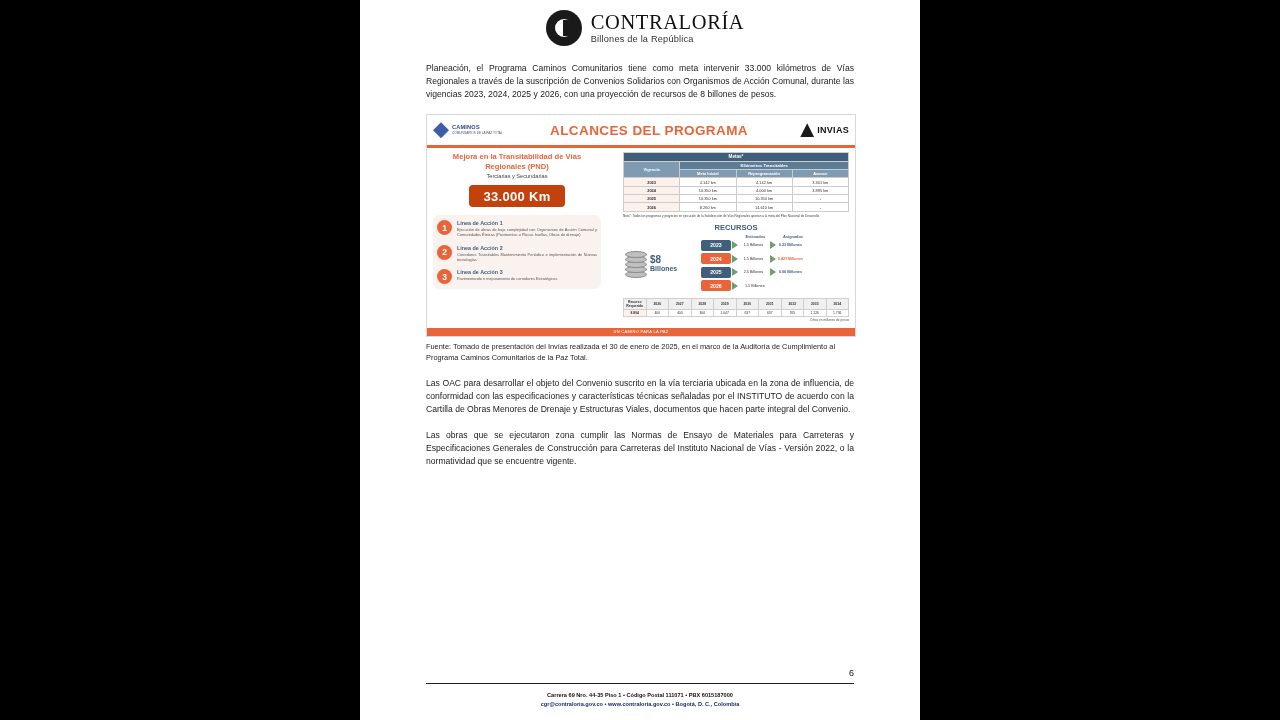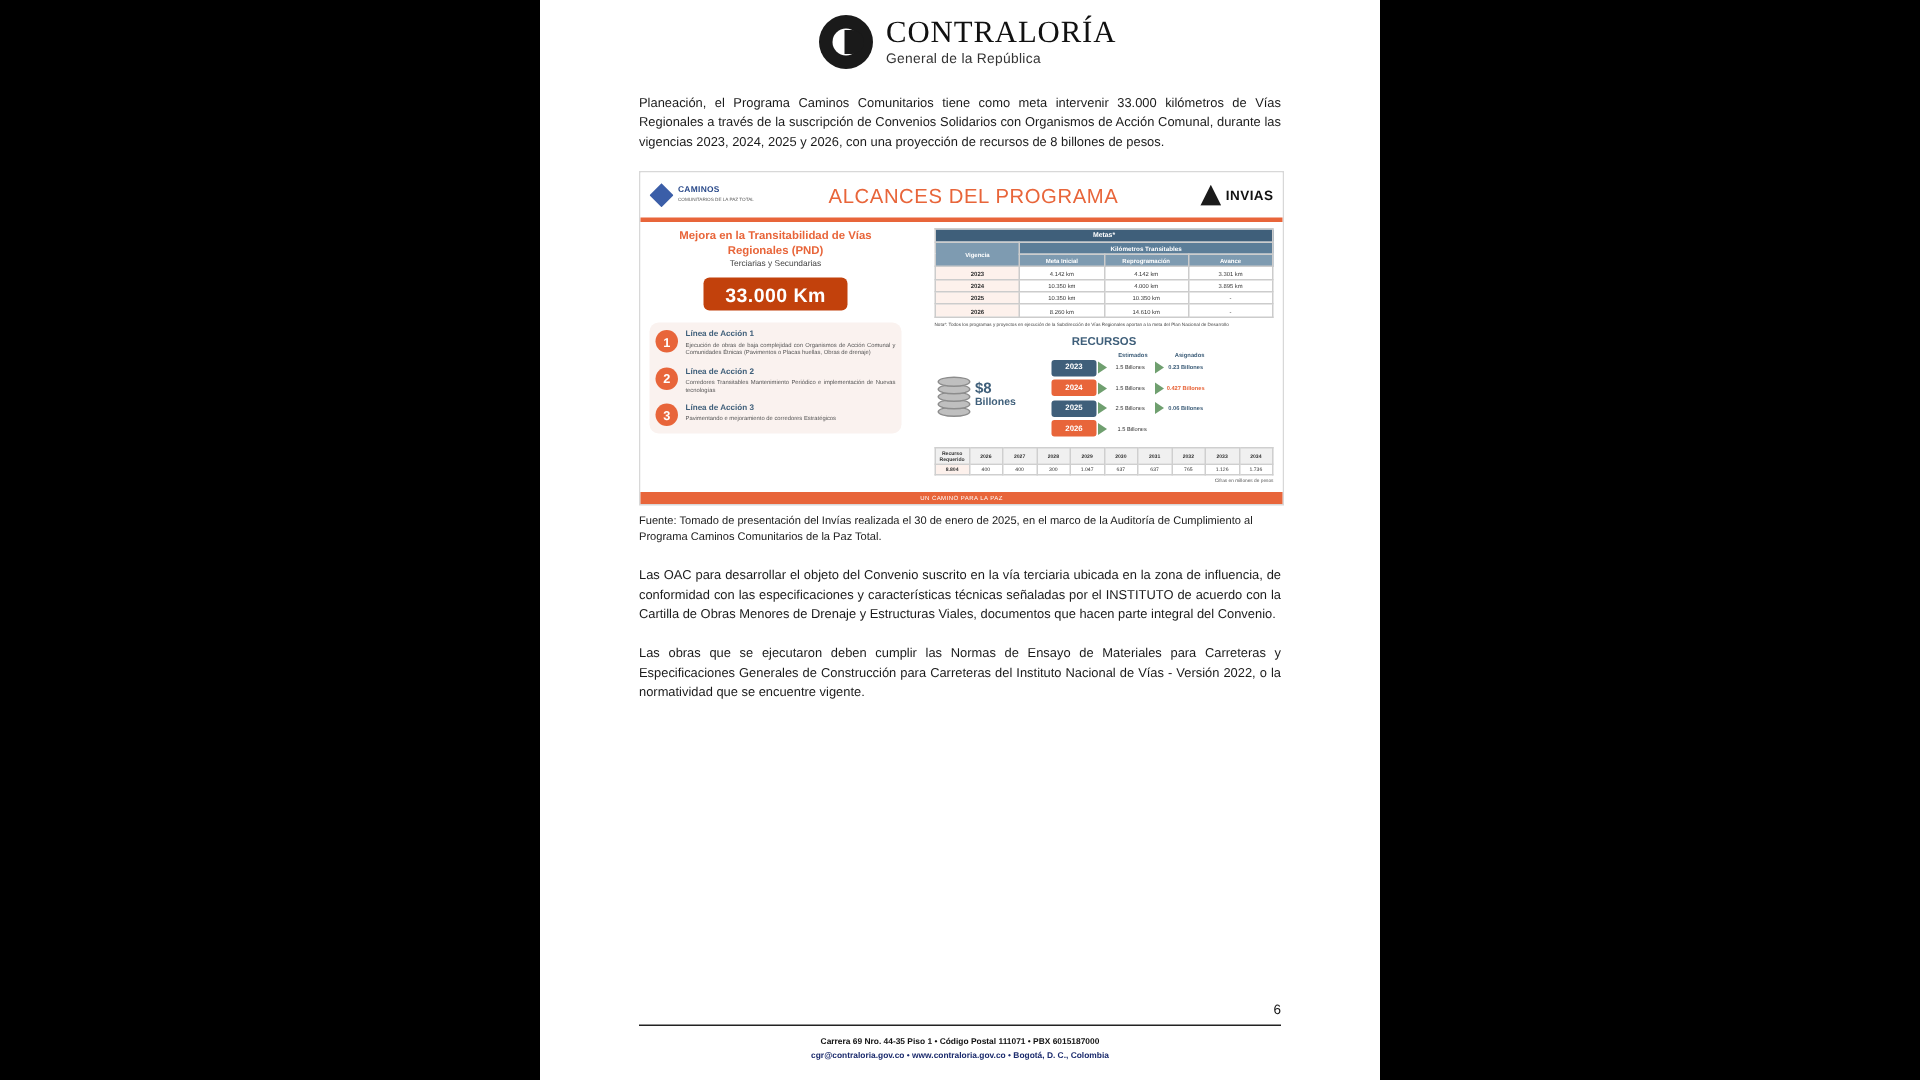"General de la República" div.logo-sub { text: General -> Billones }
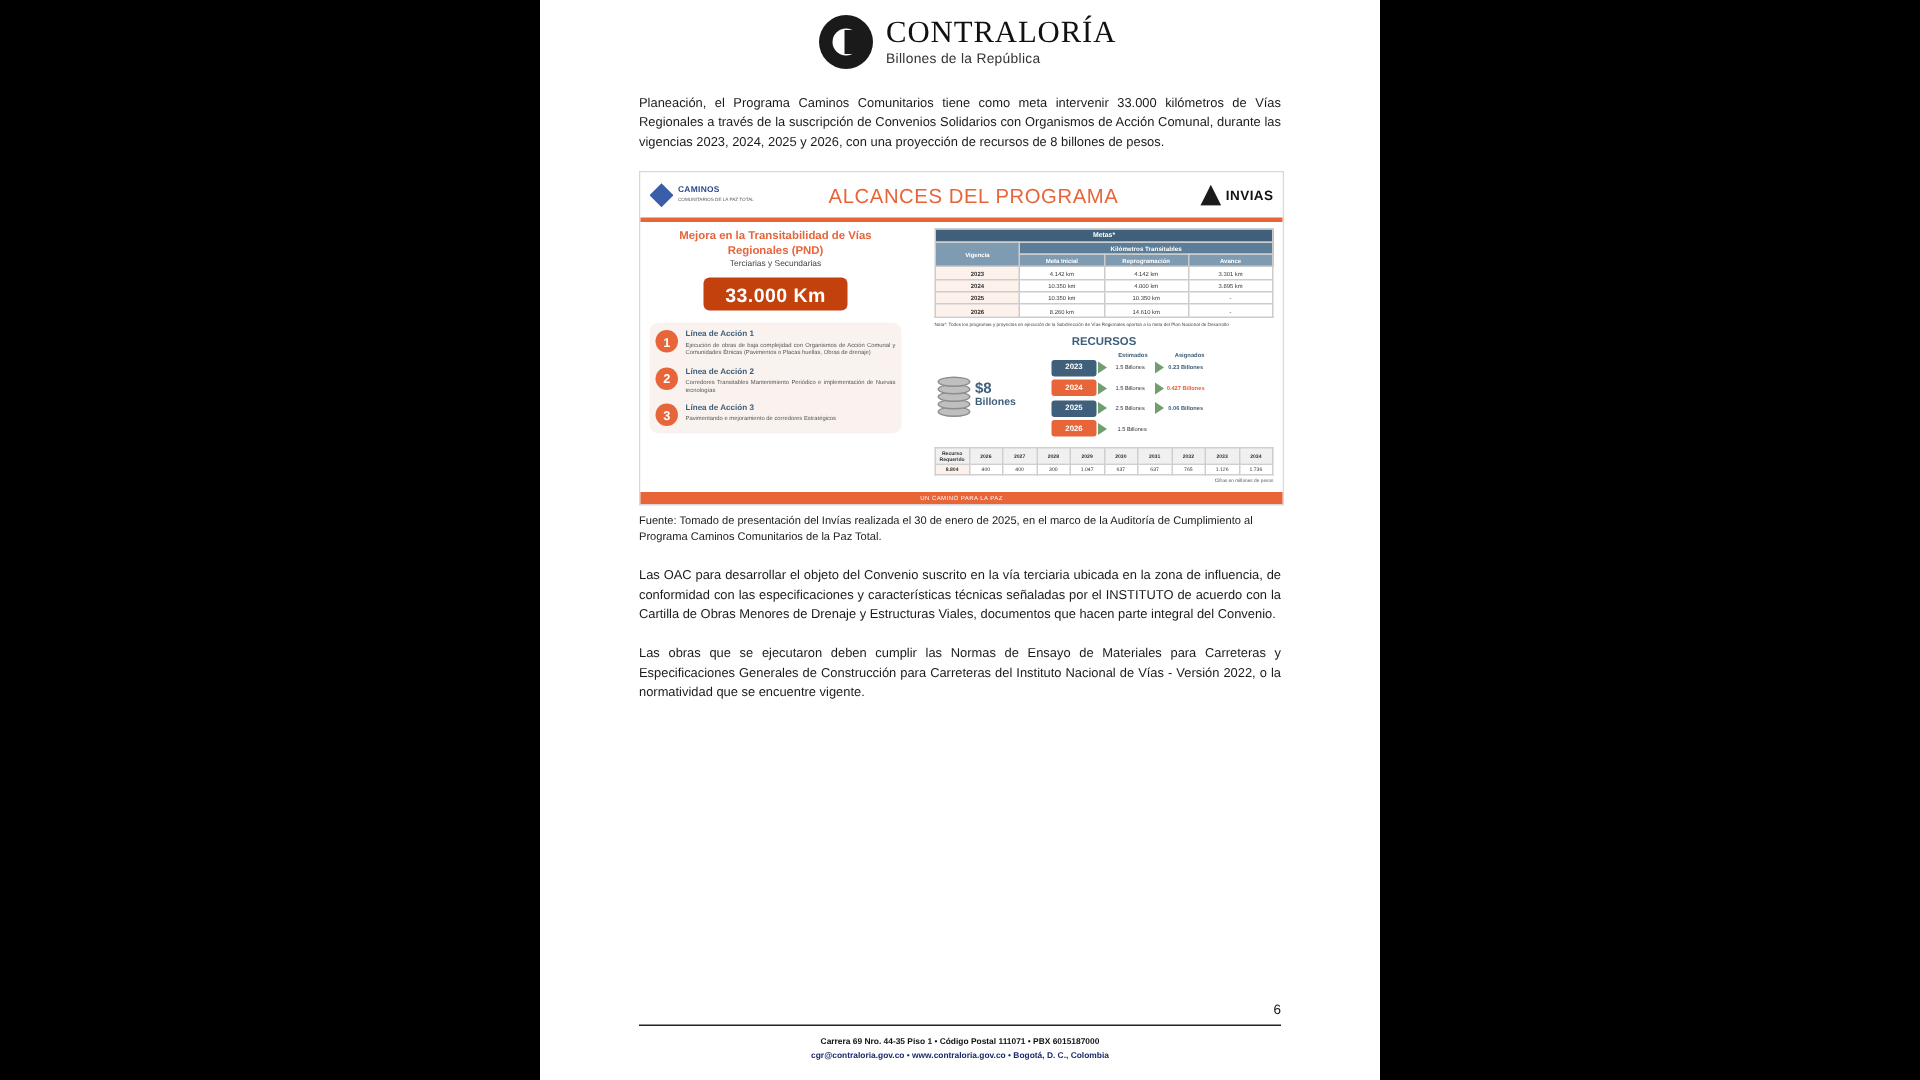"ALCANCES DEL PROGRAMA" .fig-title { font-weight: normal -> bold }
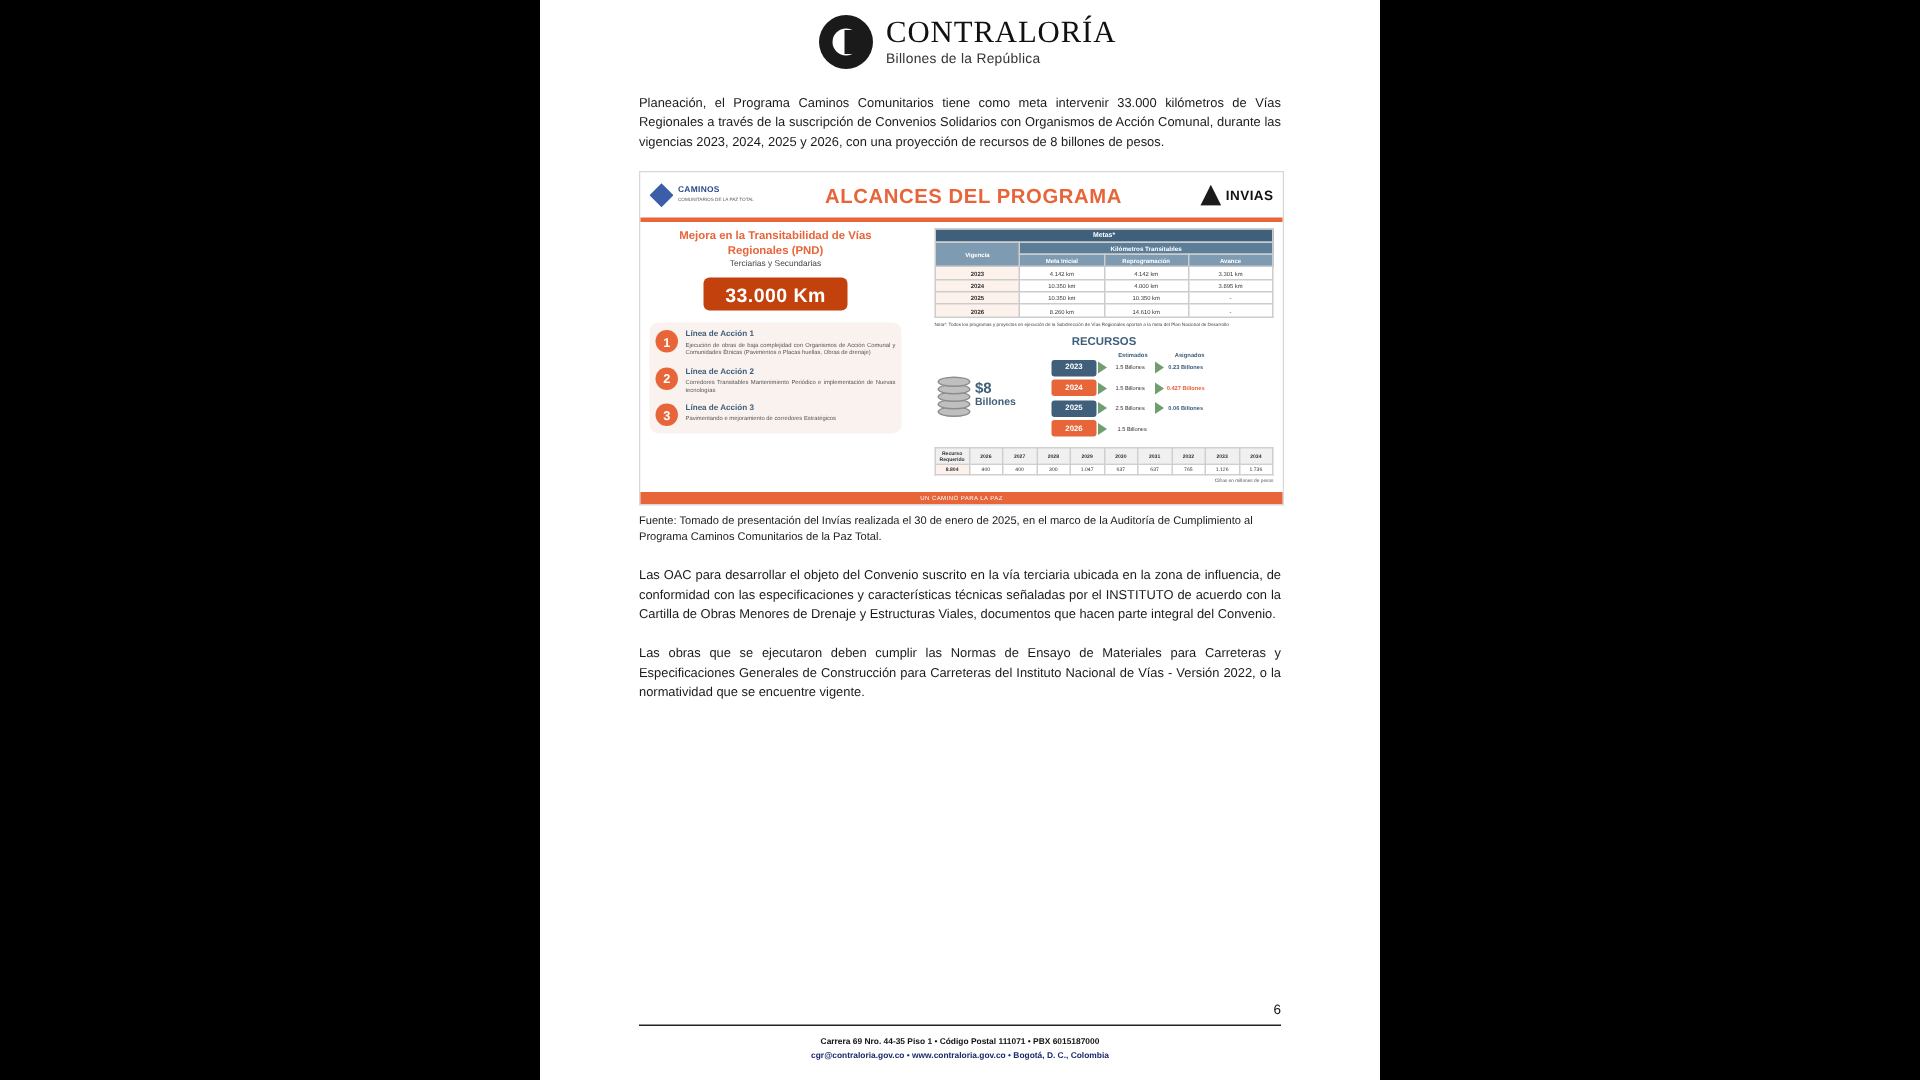"Las obras que se ejecutaron" p.para { text: deben -> zona }
